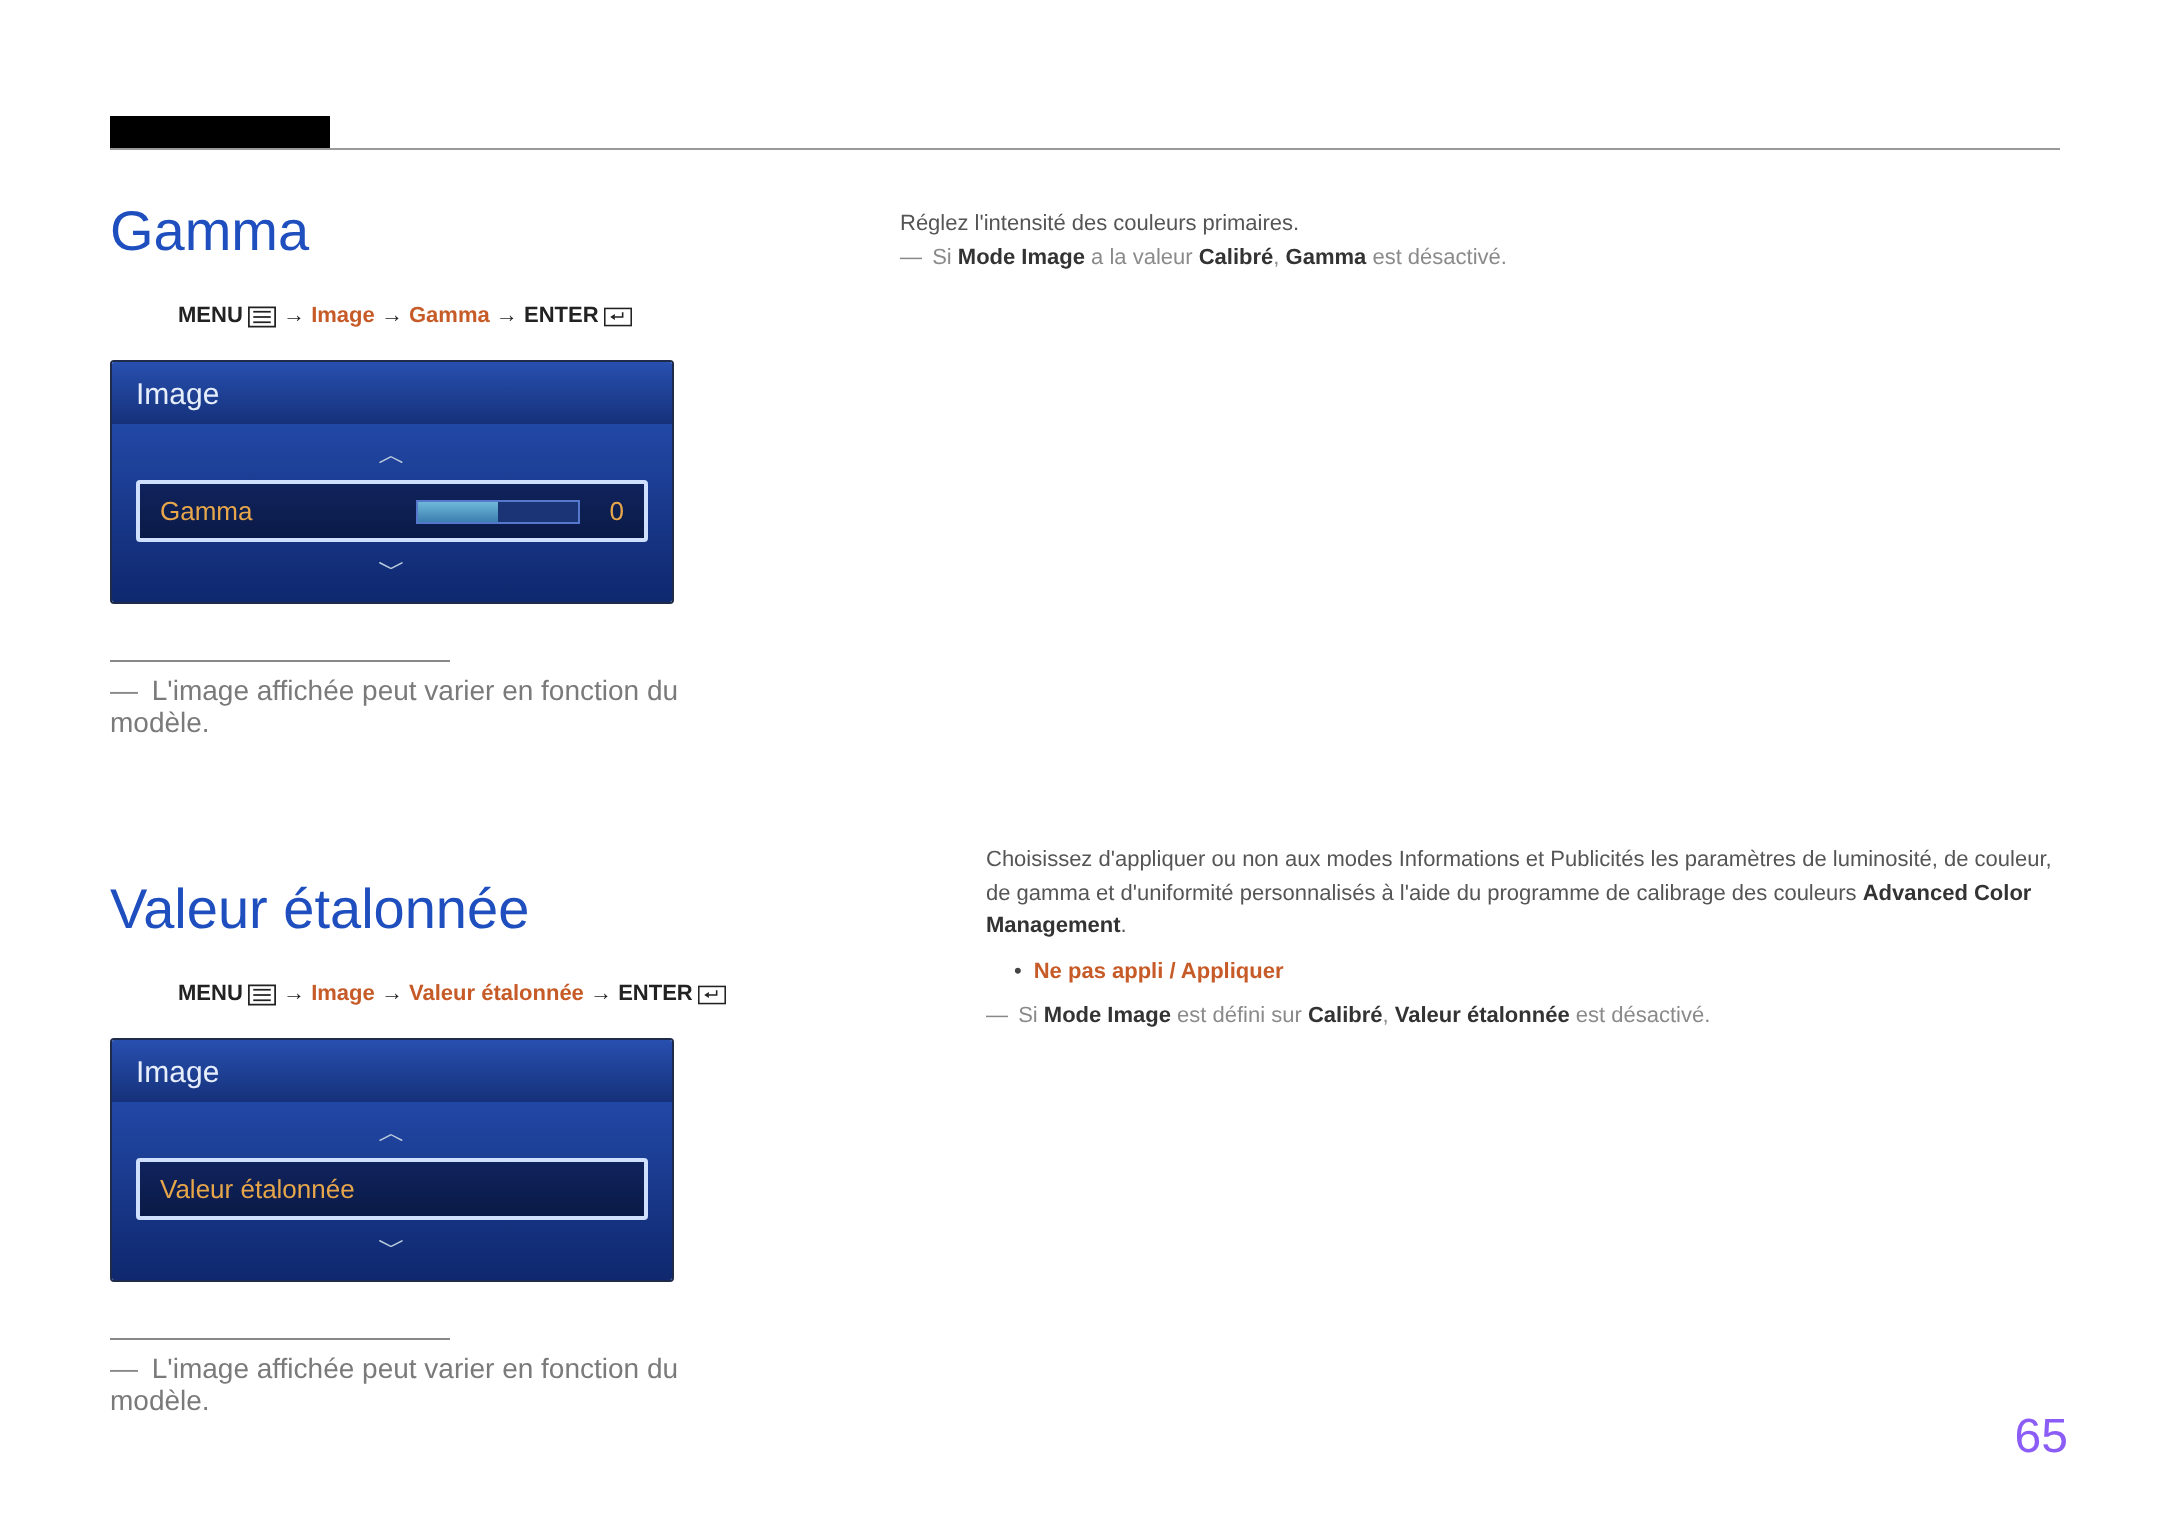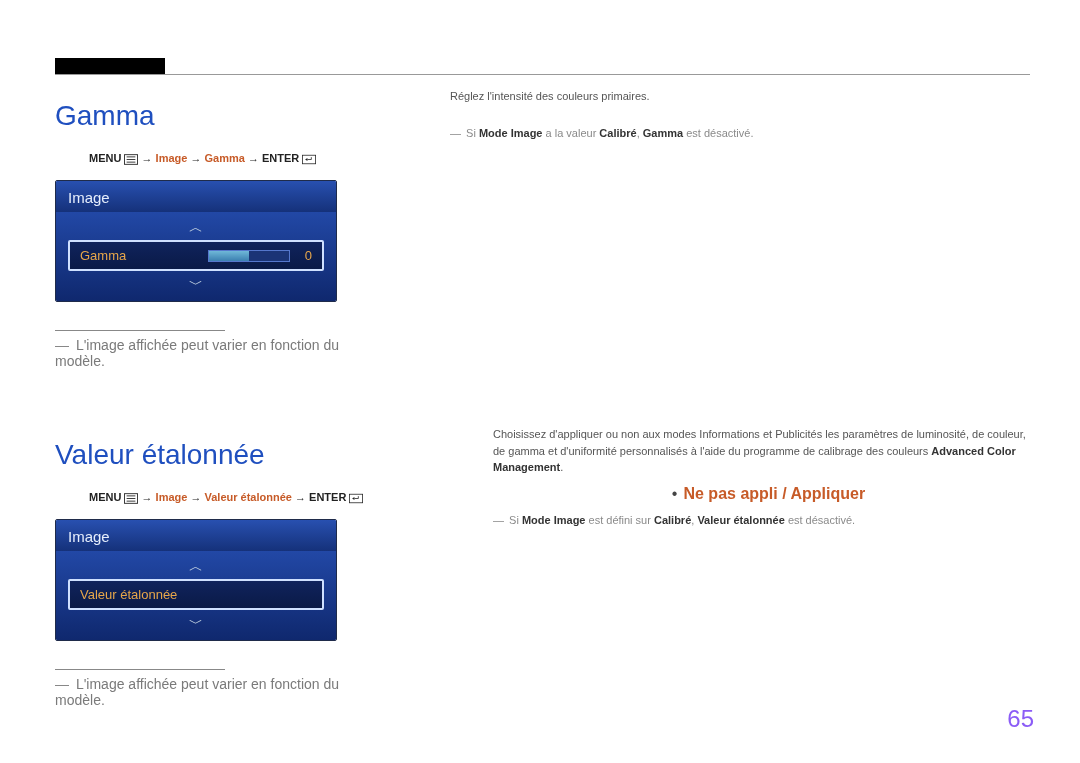"Réglez l'intensité des couleurs" .right-col { top: 30px -> 46px }
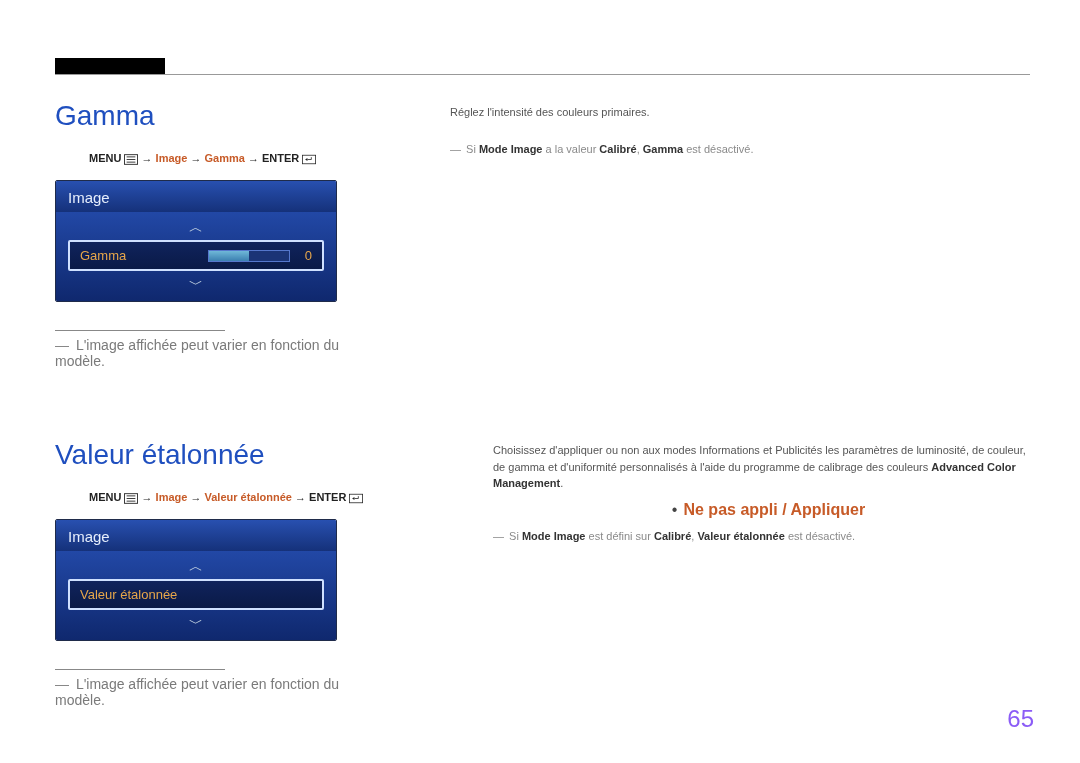"― Si Mode Image a" div.gray { margin-top: 20px -> 0 }
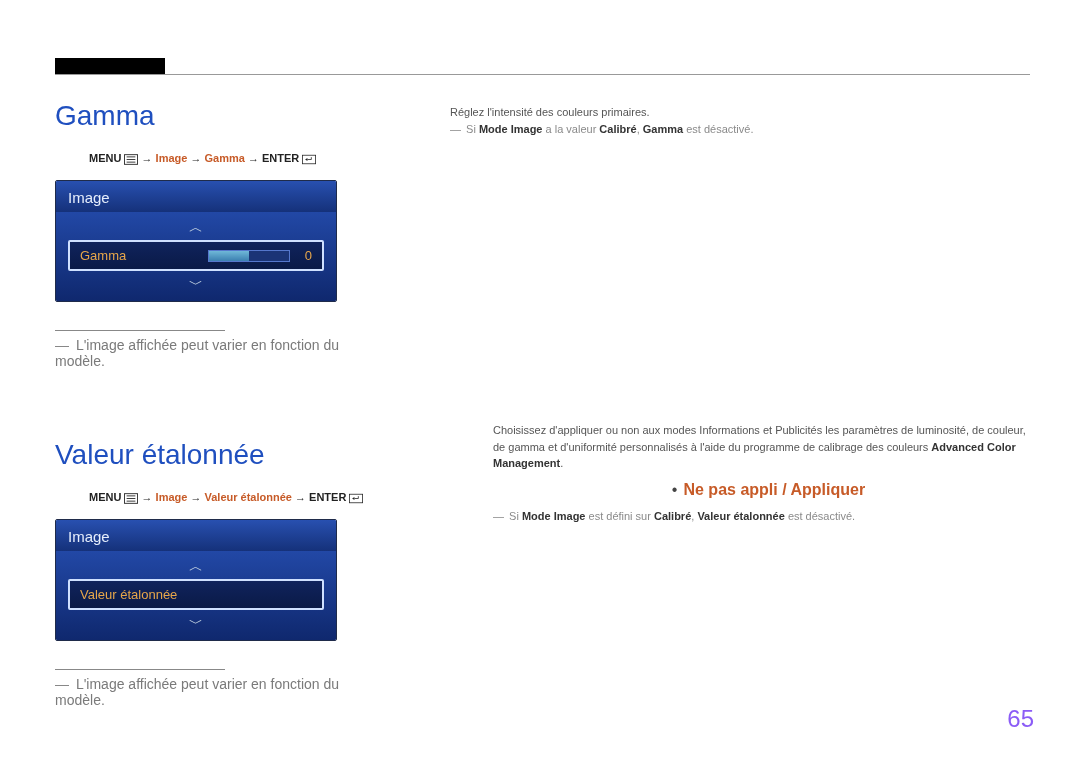"• Ne pas appli /" .opt-line { font-size: 16px -> 11px; text-align: center -> none }
